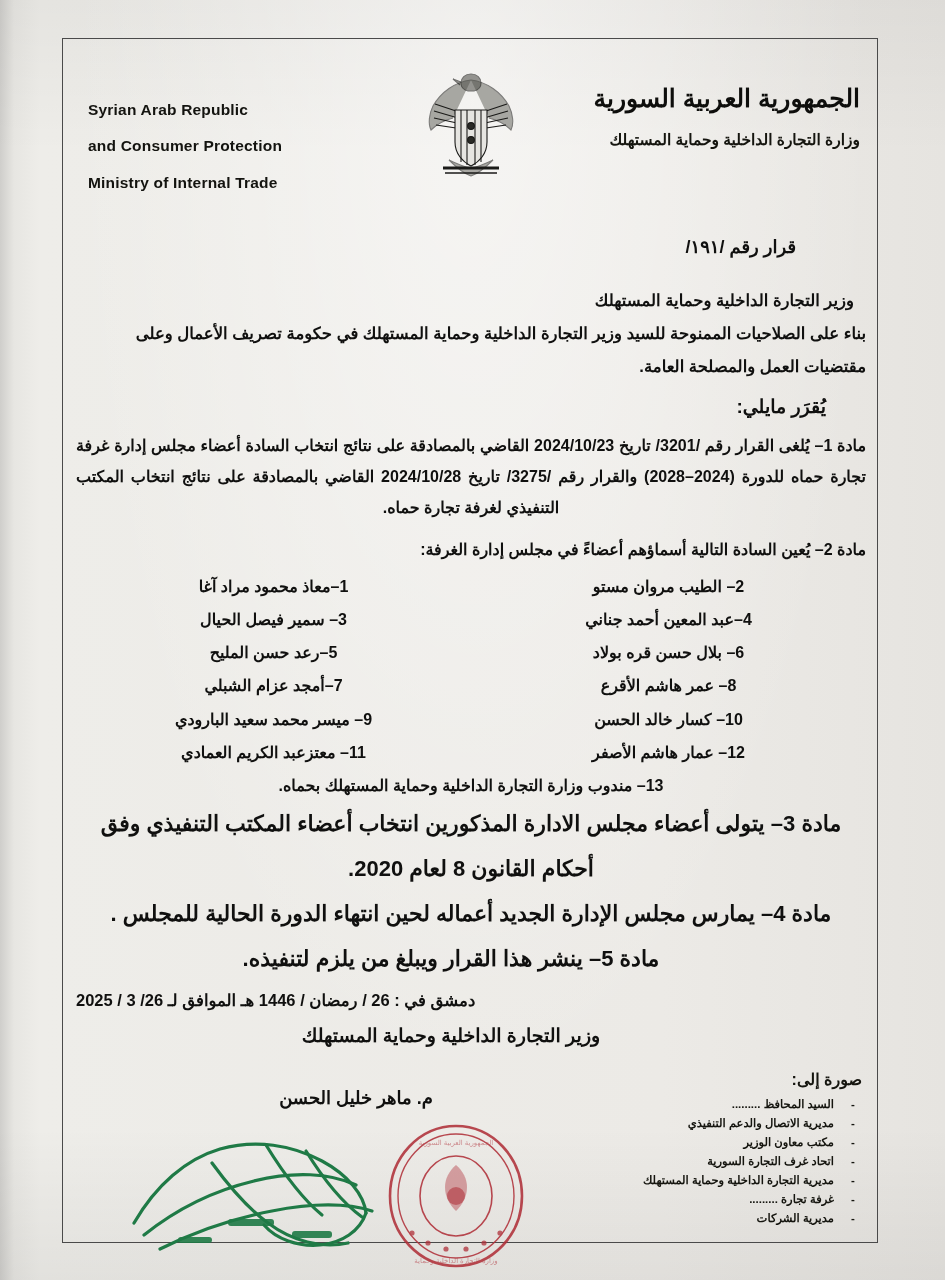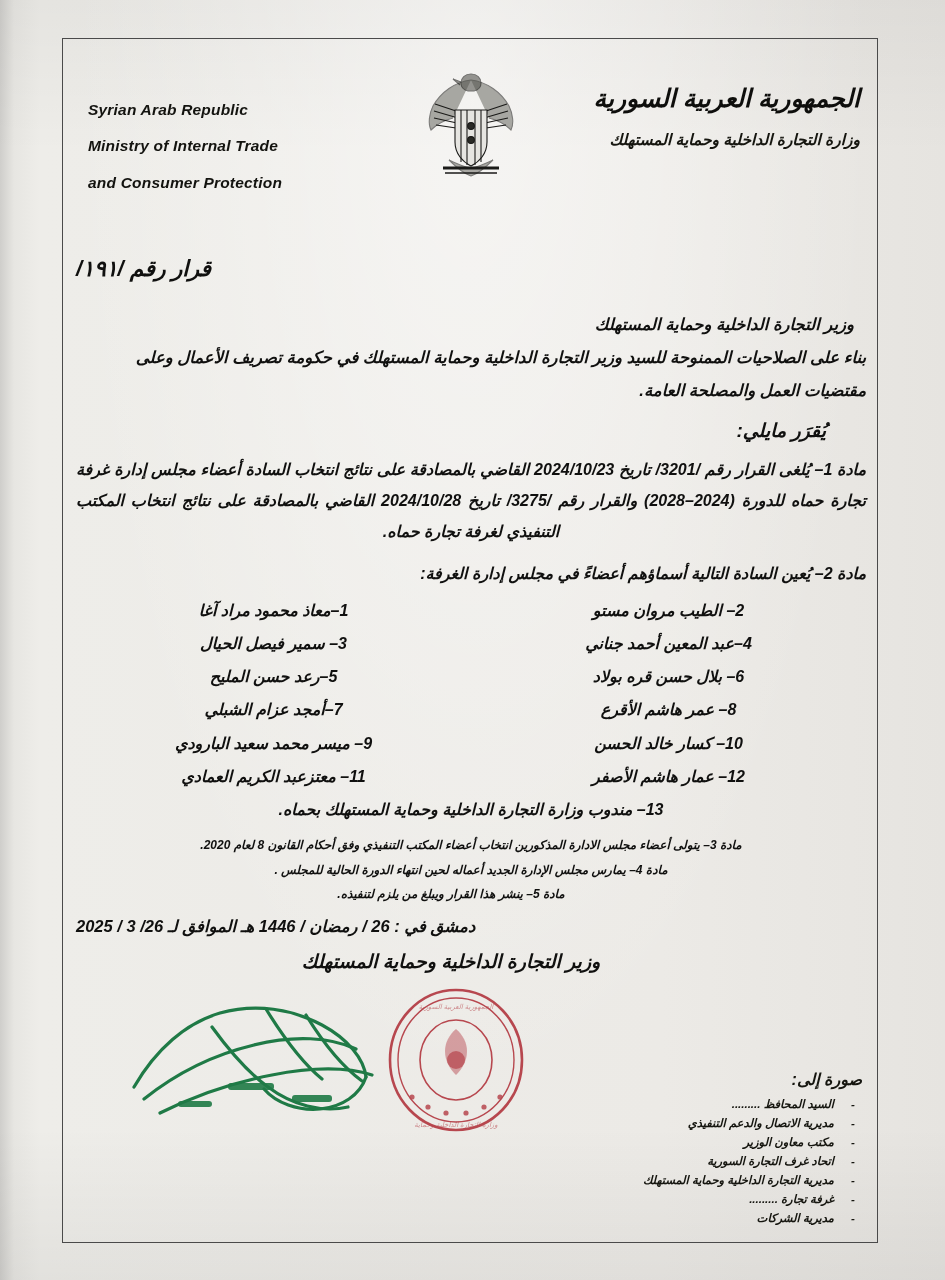"Syrian Arab Republic" .page { font-style: italic -> none }
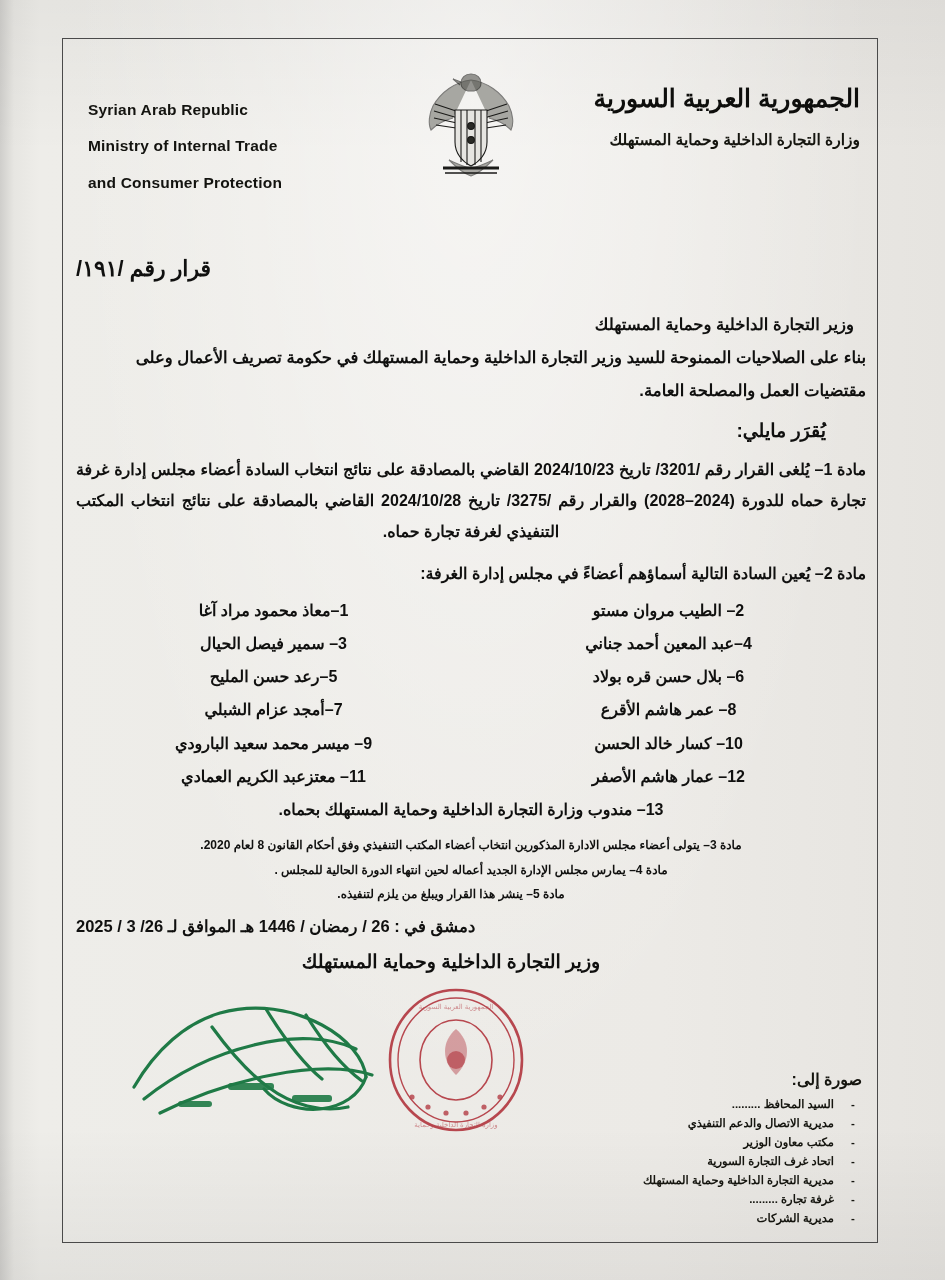"Ministry of Internal Trade" div { order: before "and Consumer Protection" -> after "and Consumer Protection" }
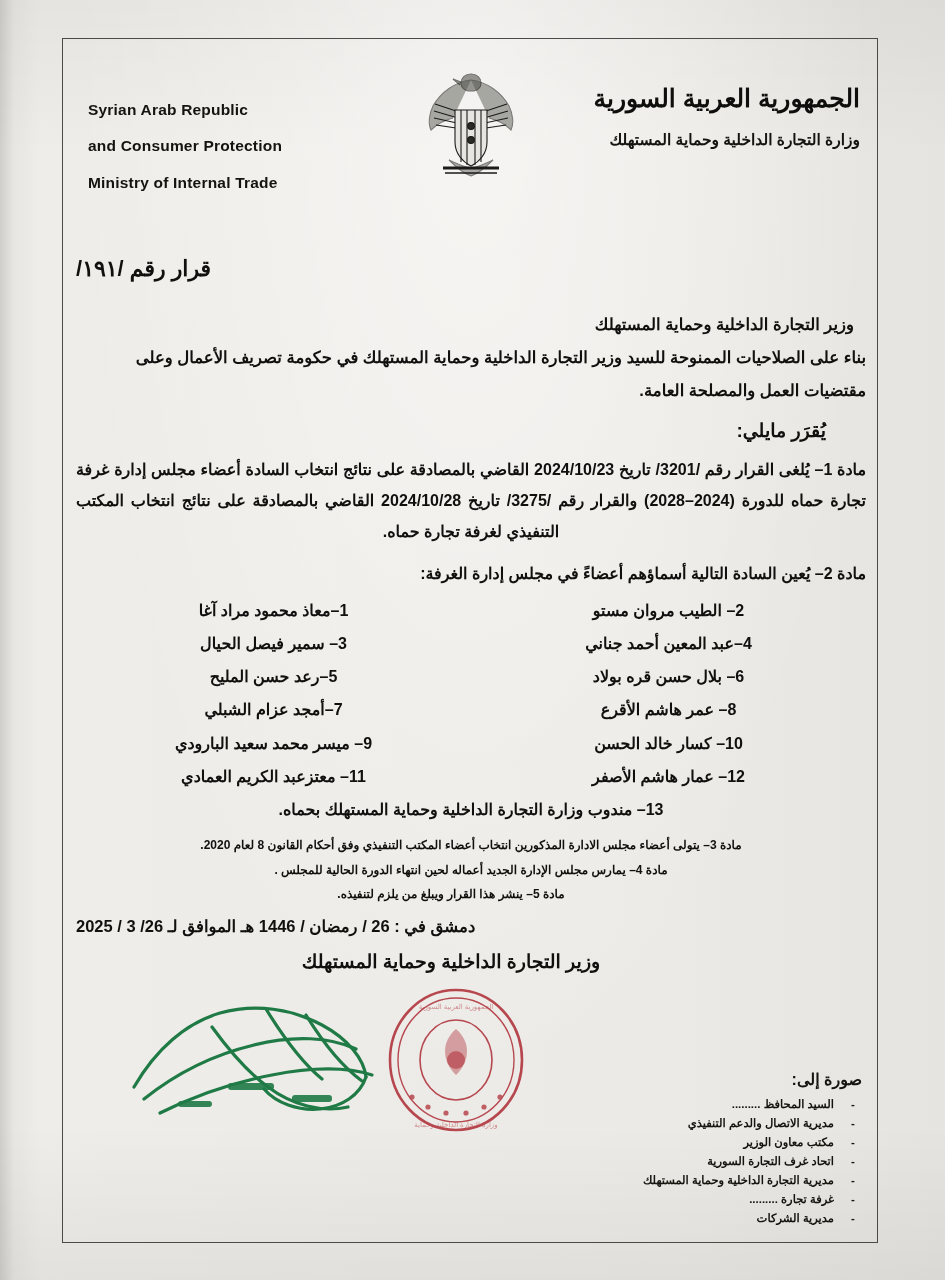"قرار رقم /١٩١/" .decree-no { font-size: 22px -> 18px; margin-top: 20px -> 0; text-align: left -> right }
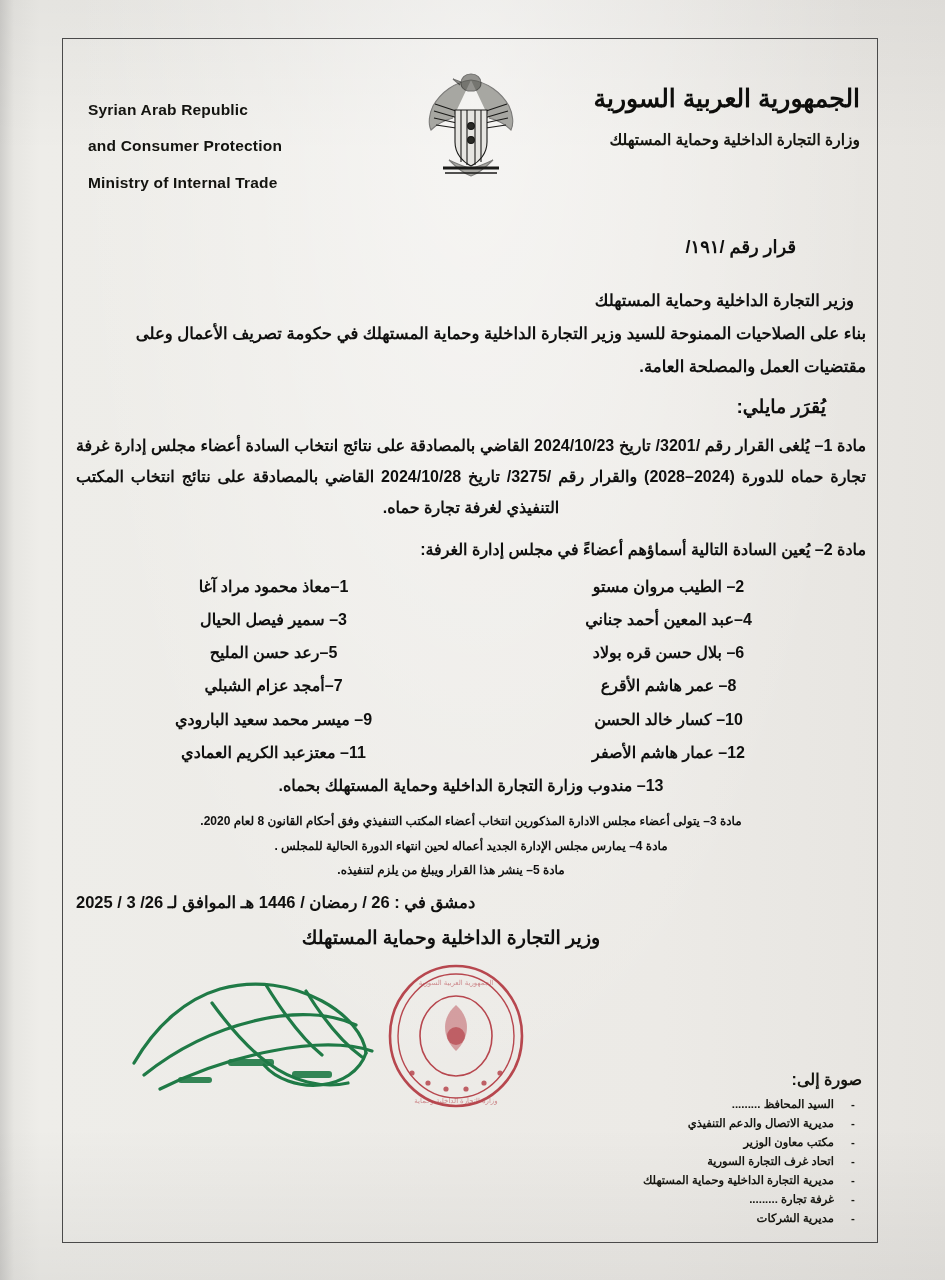"مادة 3– يتولى أعضاء مجلس" .tail { font-size: 12px -> 22px; margin-top: 8px -> 0 }
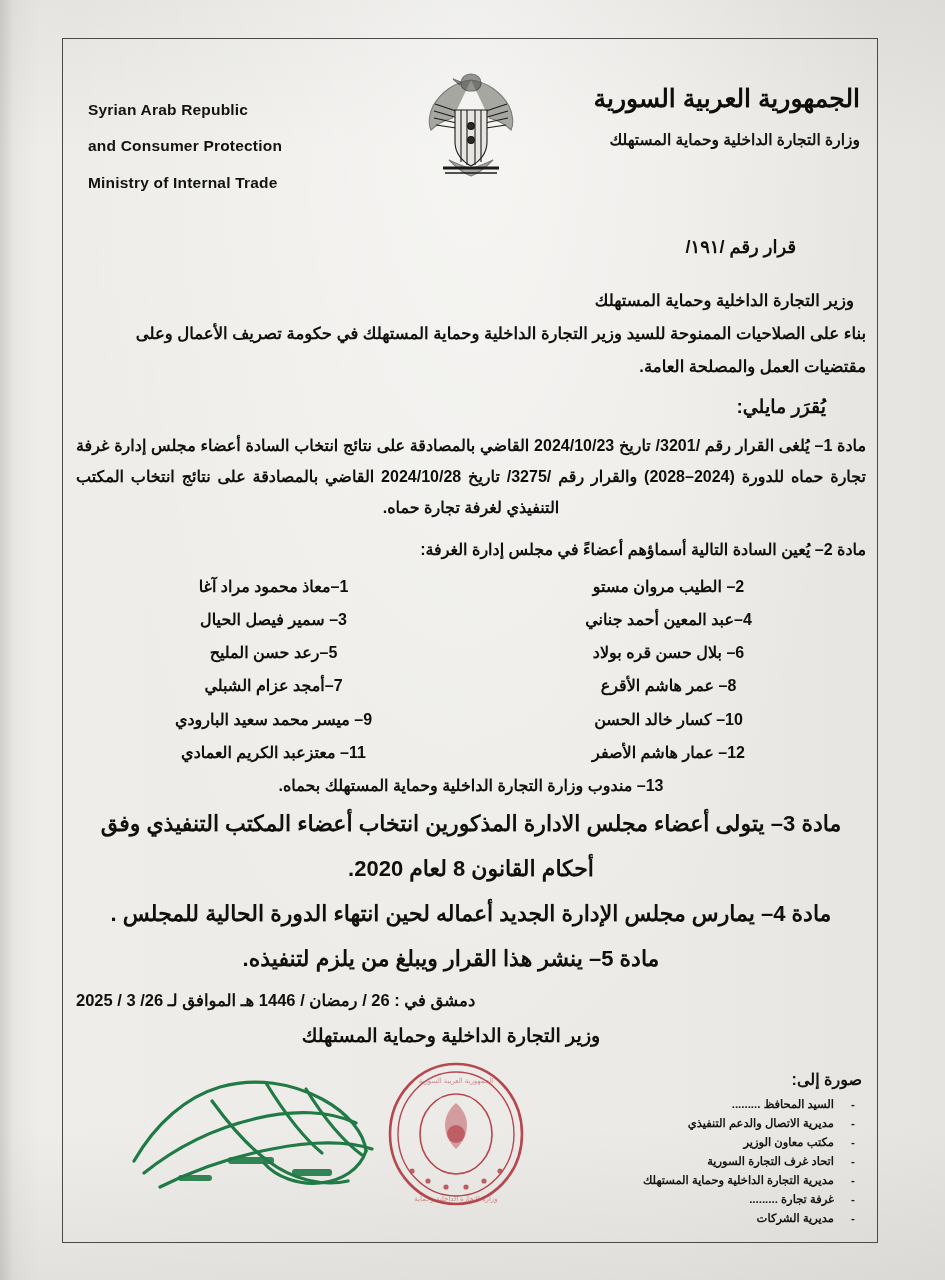"م. ماهر خليل الحسن" div.signature-name { html: none -> <div>م. ماهر خليل الحسن</div> }
